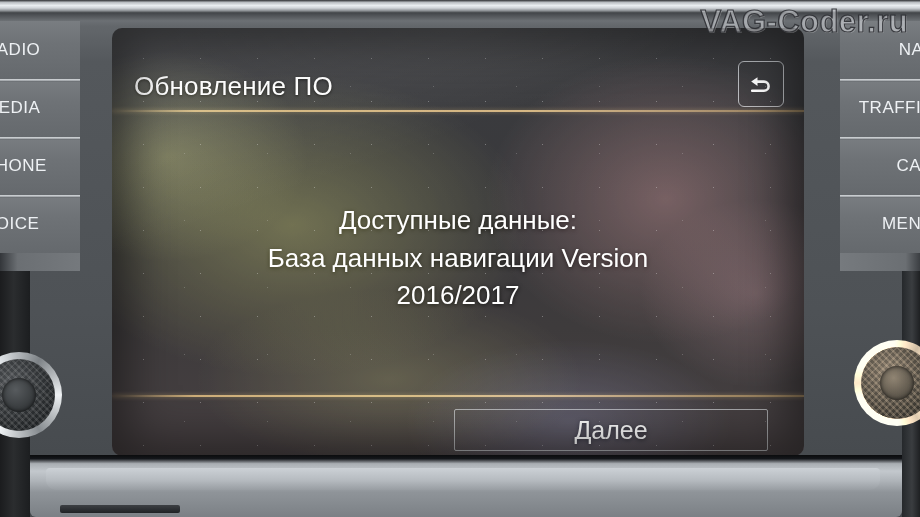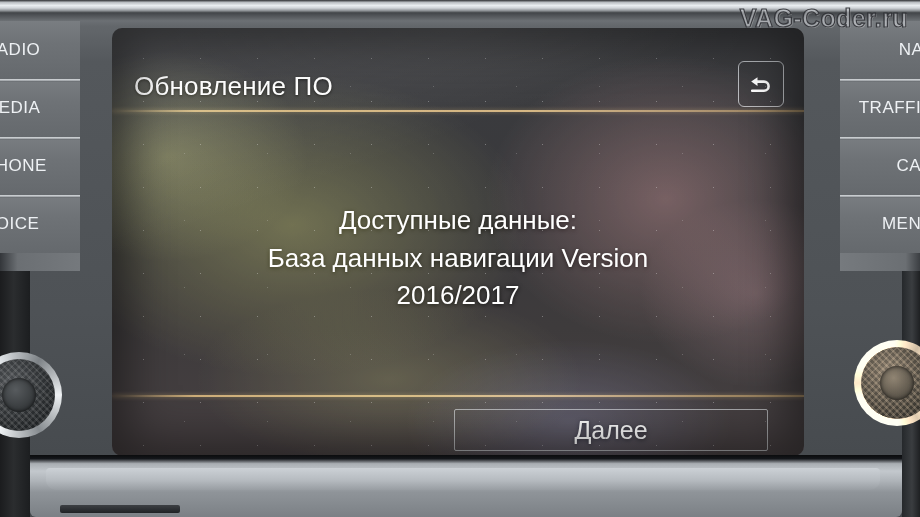"VAG-Coder.ru" .watermark { font-size: 25px -> 31px }
